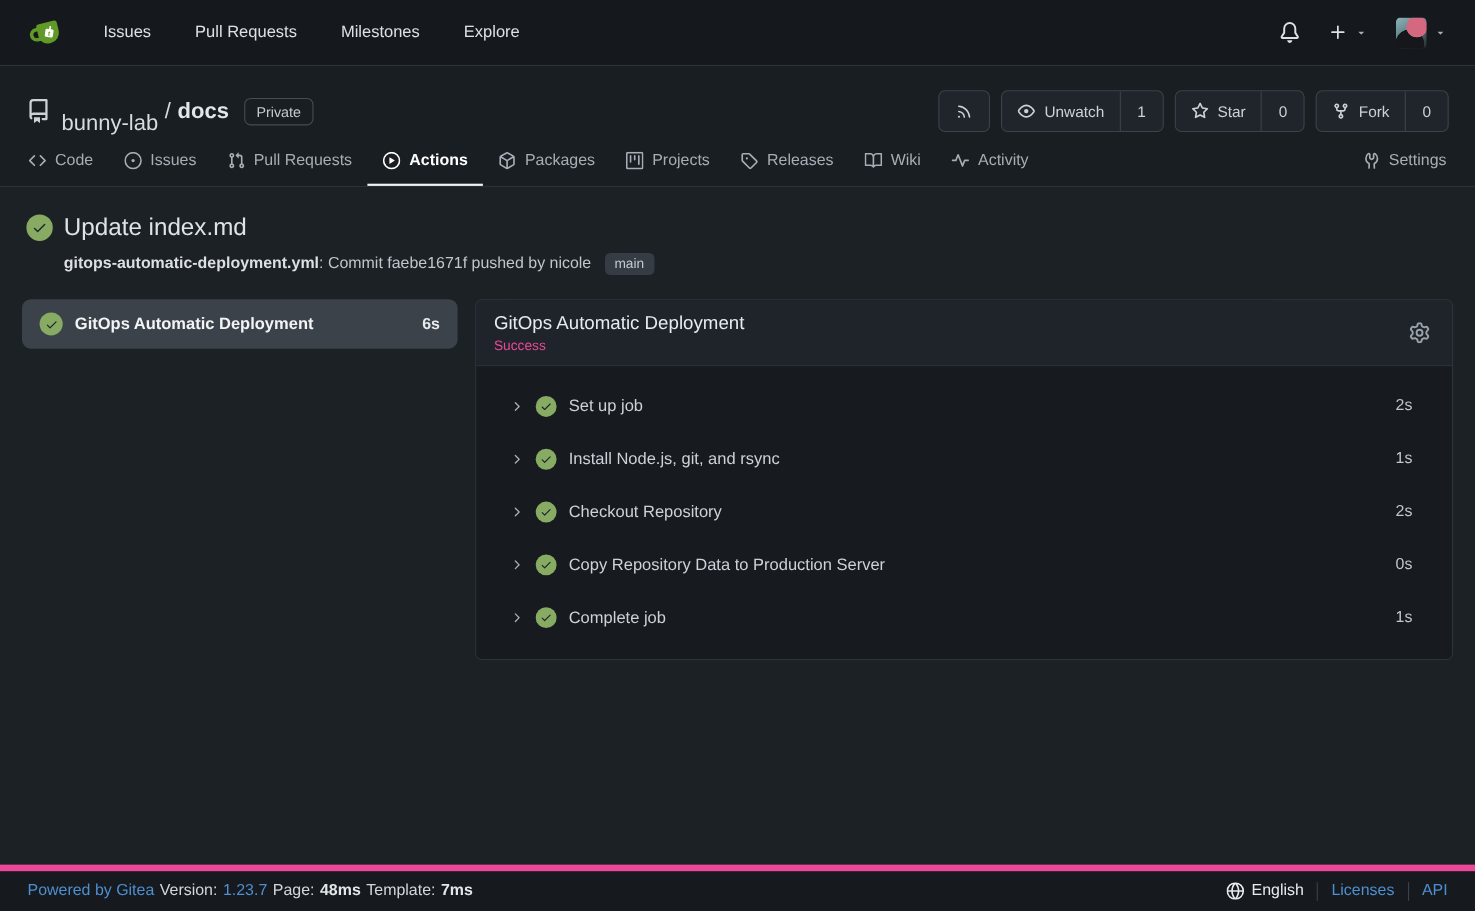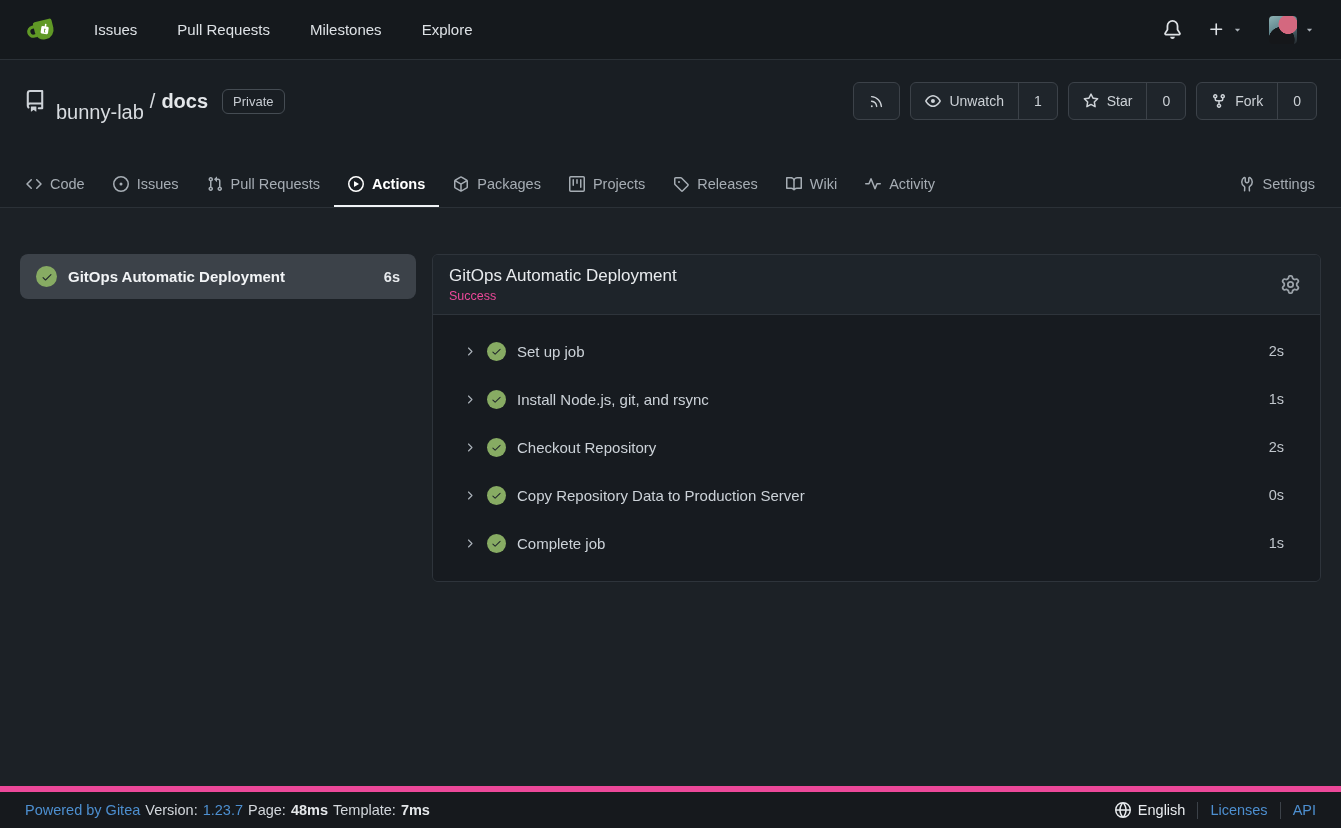"Actions" .tab.active { margin-top: 38px -> none }
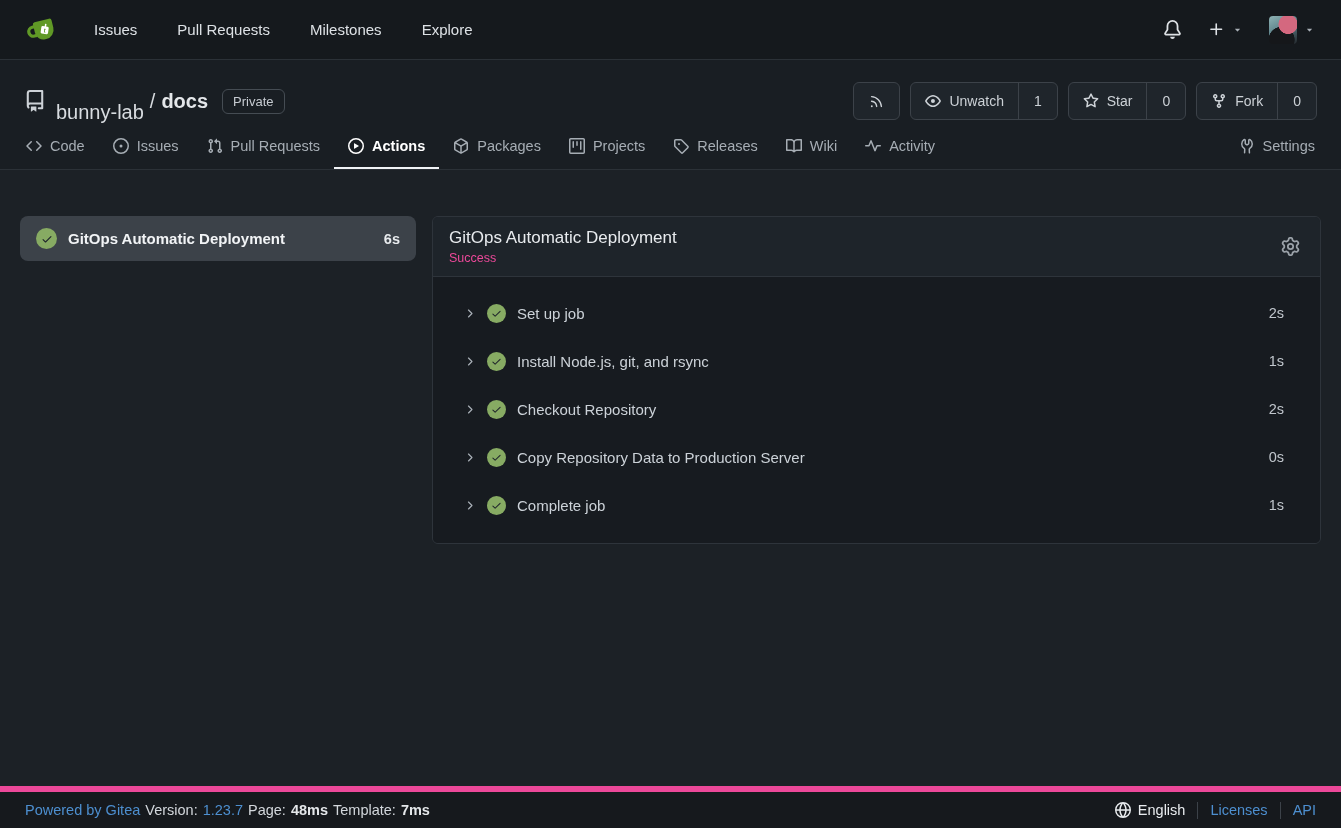"Update index.md" div.run-title-row { html: none -> <div> <span> <svg> <path></path> </svg> </span> <h1>Update index.md</h1> </div> }
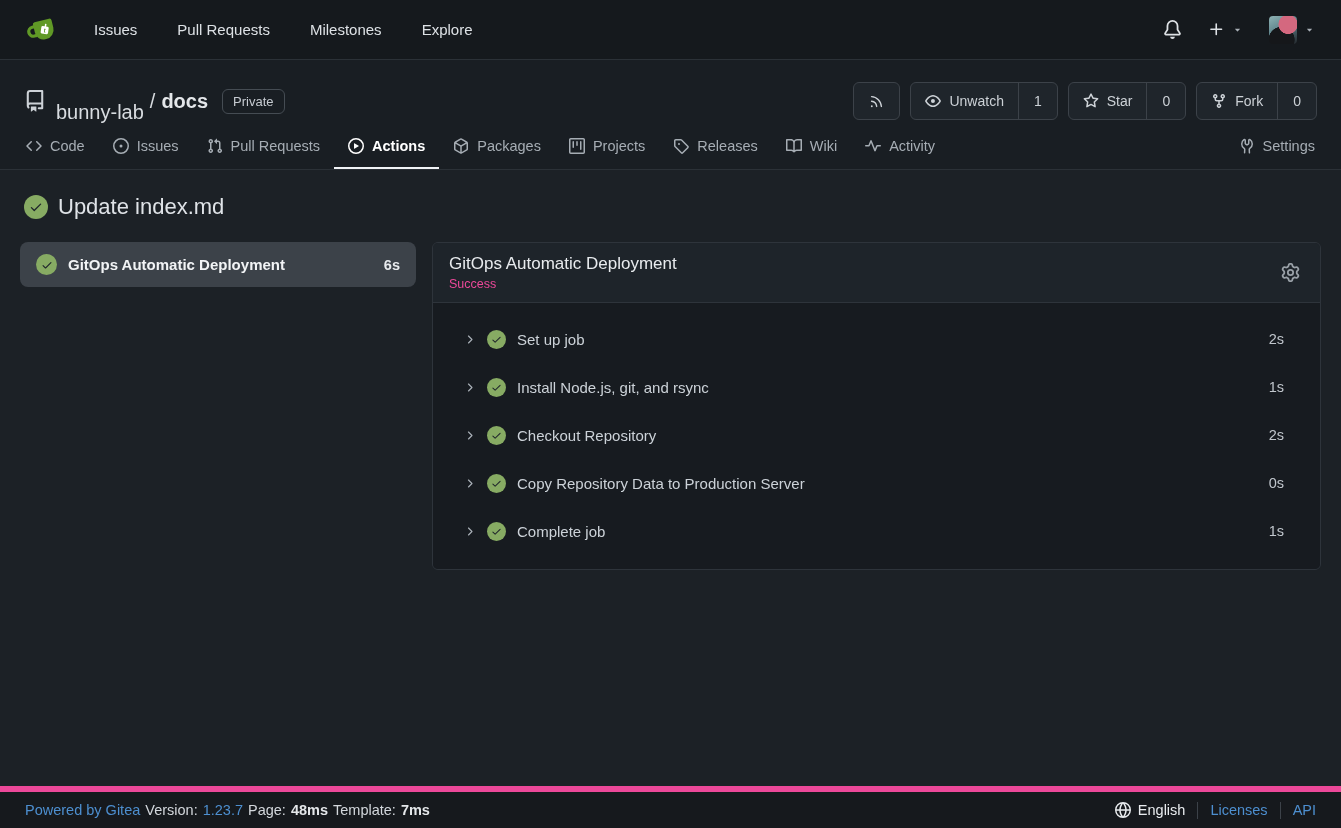"gitops-automatic-deployment.yml: Commit" div.run-subtitle { html: none -> <div> <span>gitops-automatic-deployment.yml</span><span>: Commit faebe1671f pushed by nicole</span> <span>main</span> </div> }
